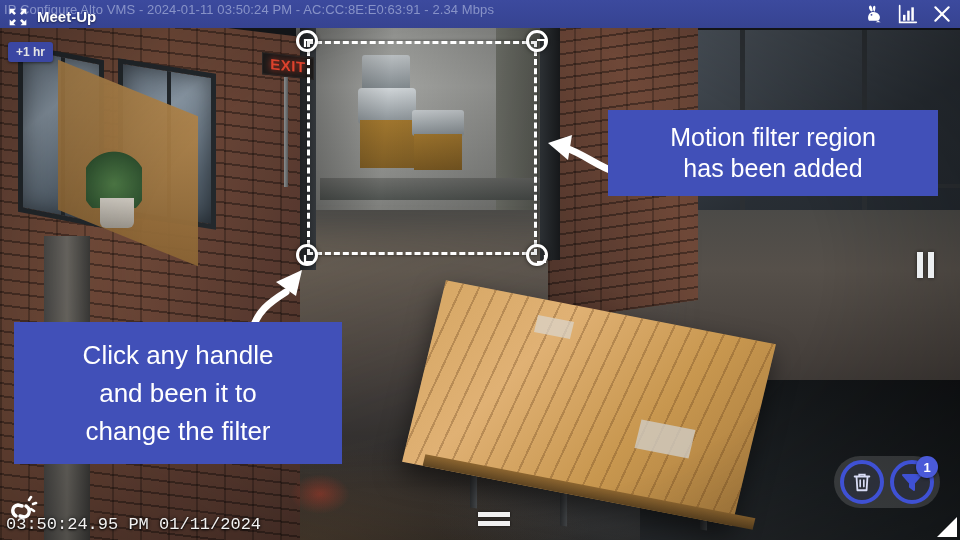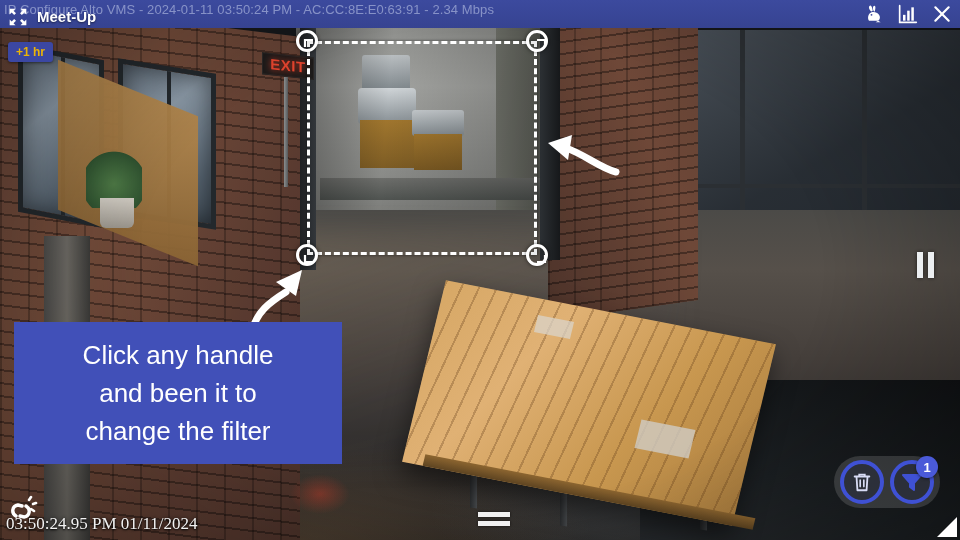"+1 hr" .hr-badge { color: #eab308 -> #e5e5e5 }
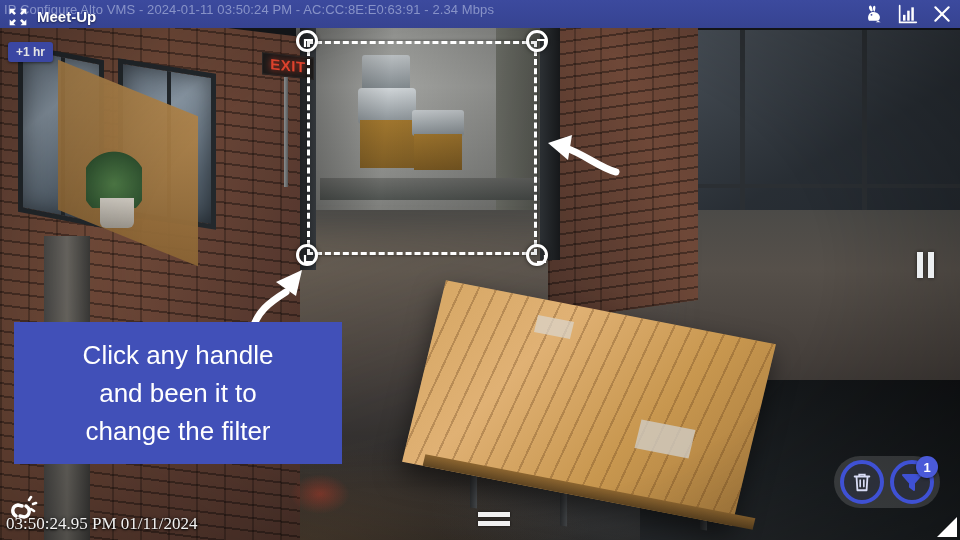"Motion filter region" div.tip { html: none -> <div> <div>Motion filter region</div> <div>has been added</div> </div> }
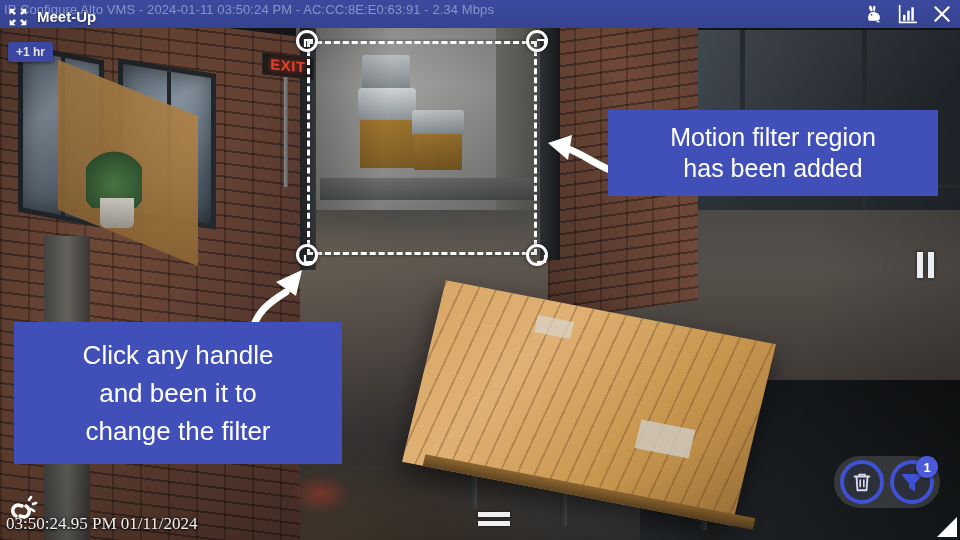"03:50:24.95 PM 01/11/2024" .timestamp { font-family: Liberation Serif, serif -> Liberation Mono, monospace }
